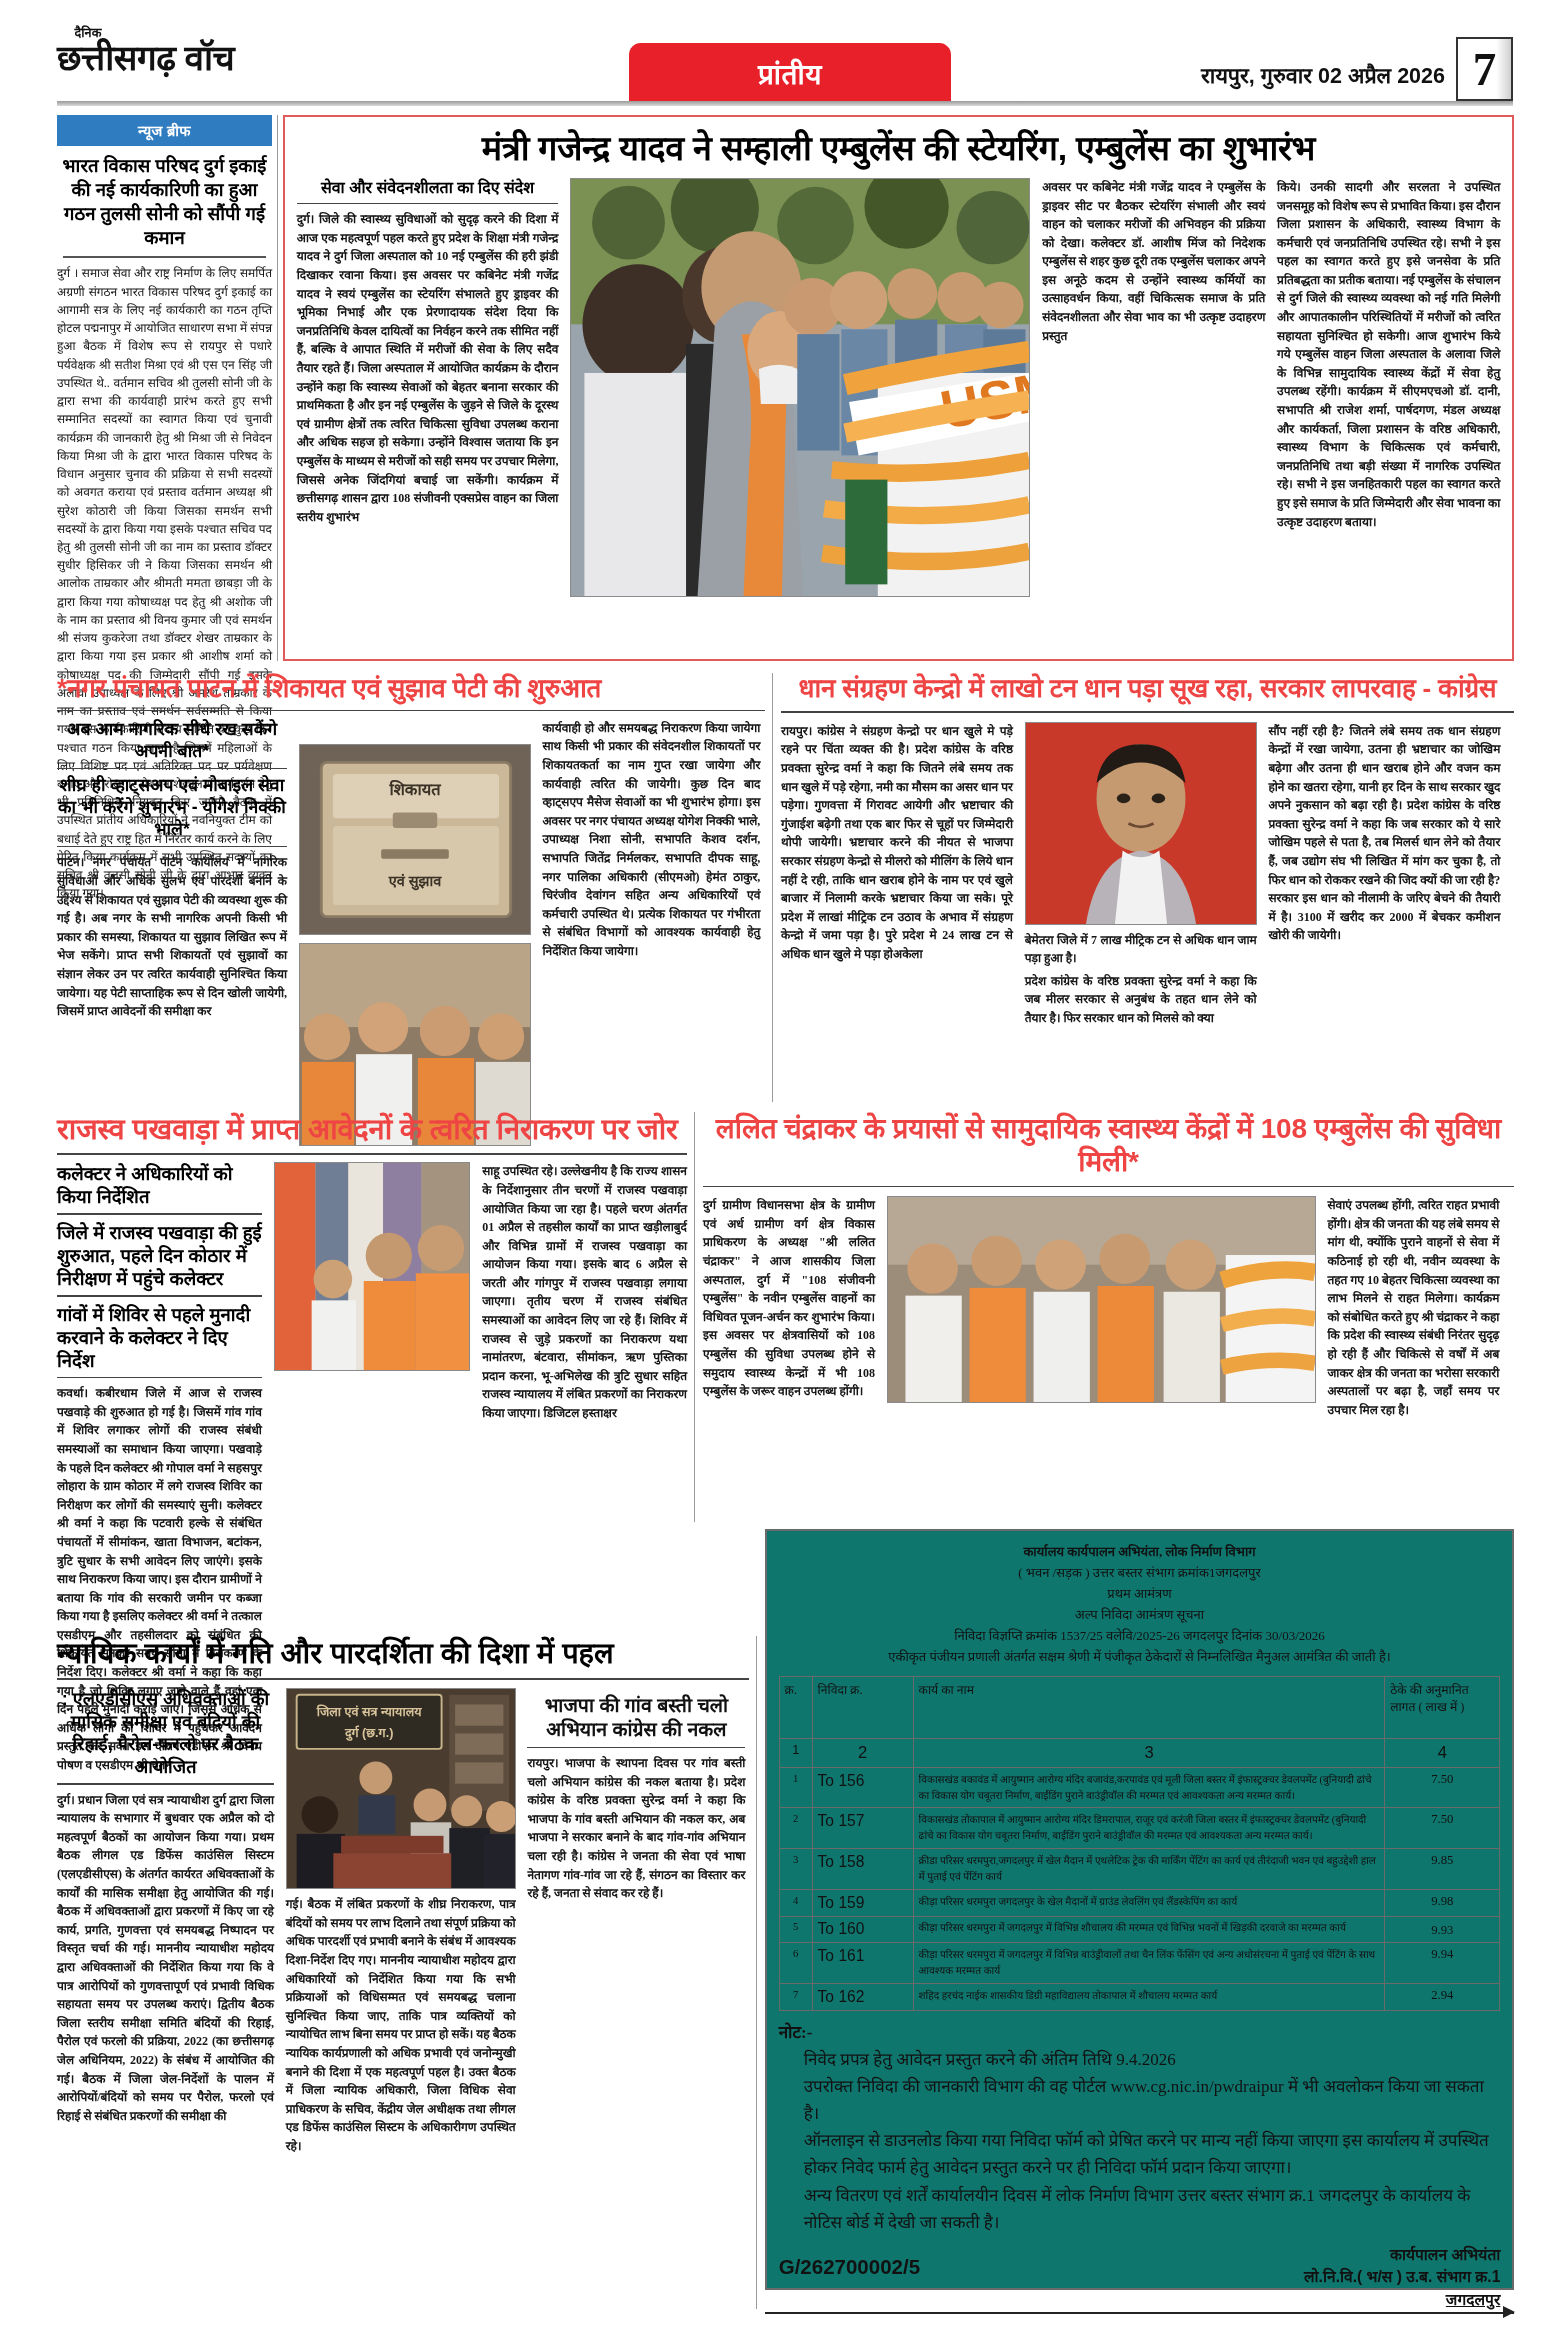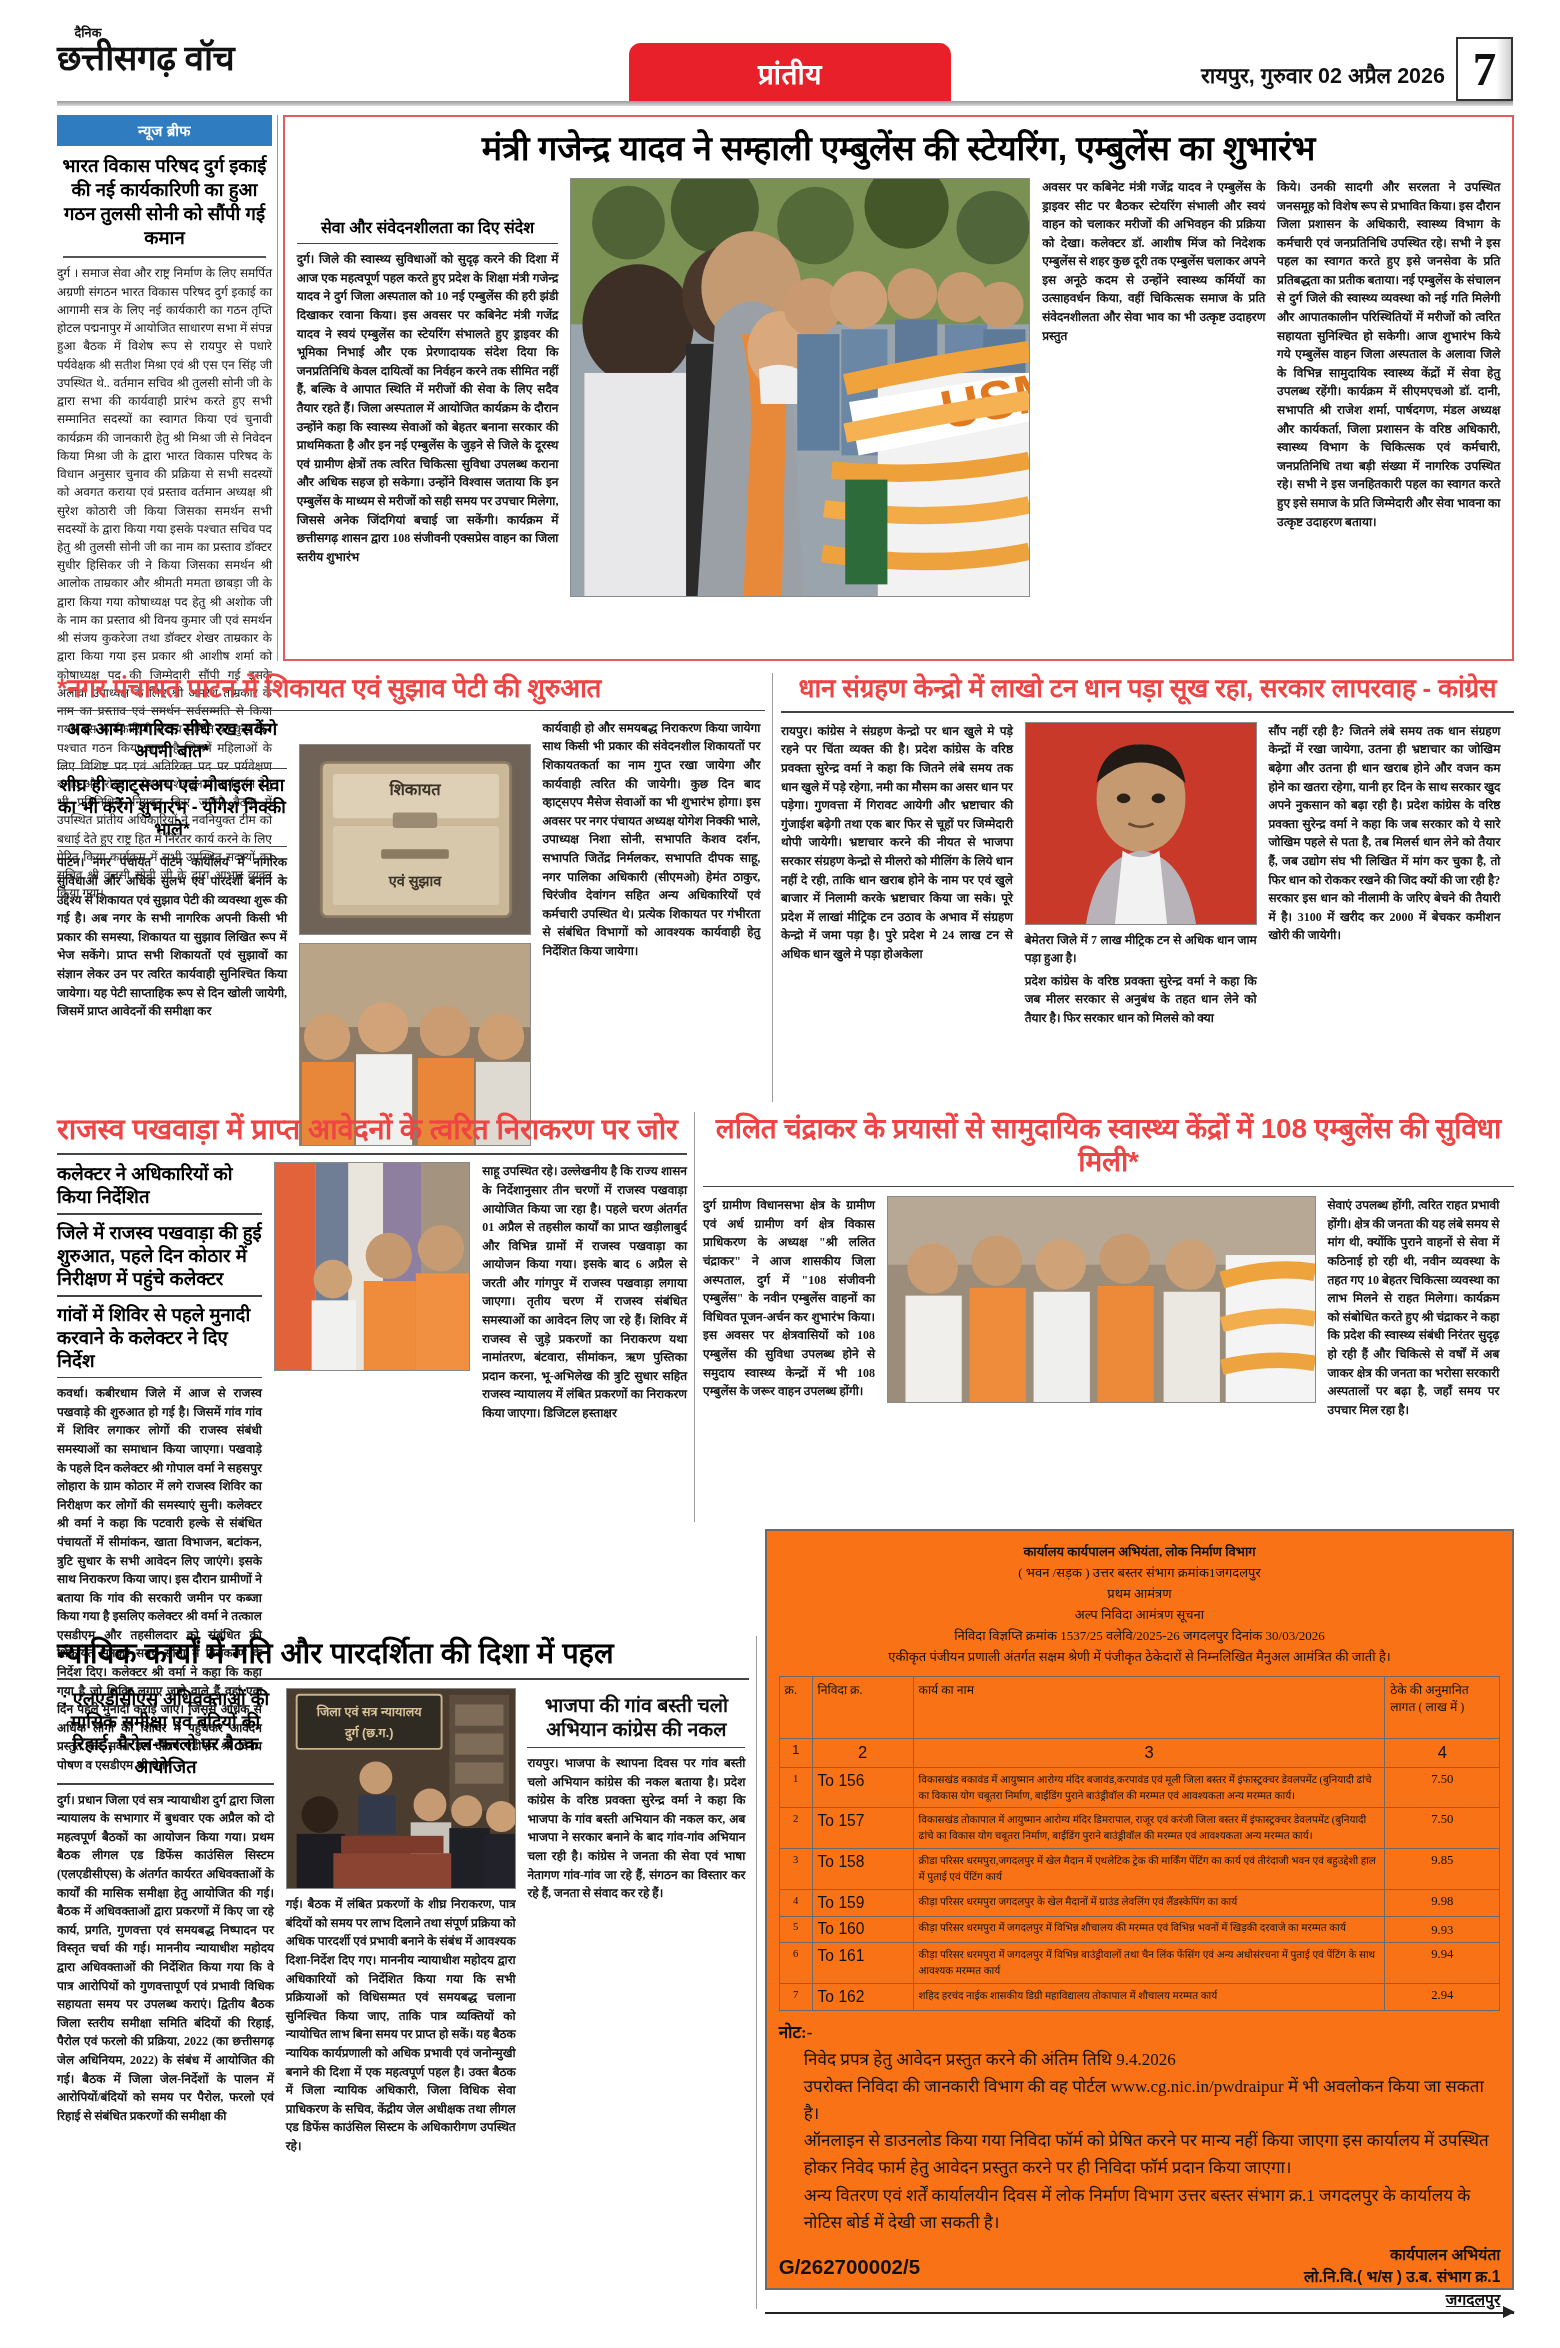"सेवा और संवेदनशीलता का दिए" .lead-c1 { margin-top: 40px -> none }
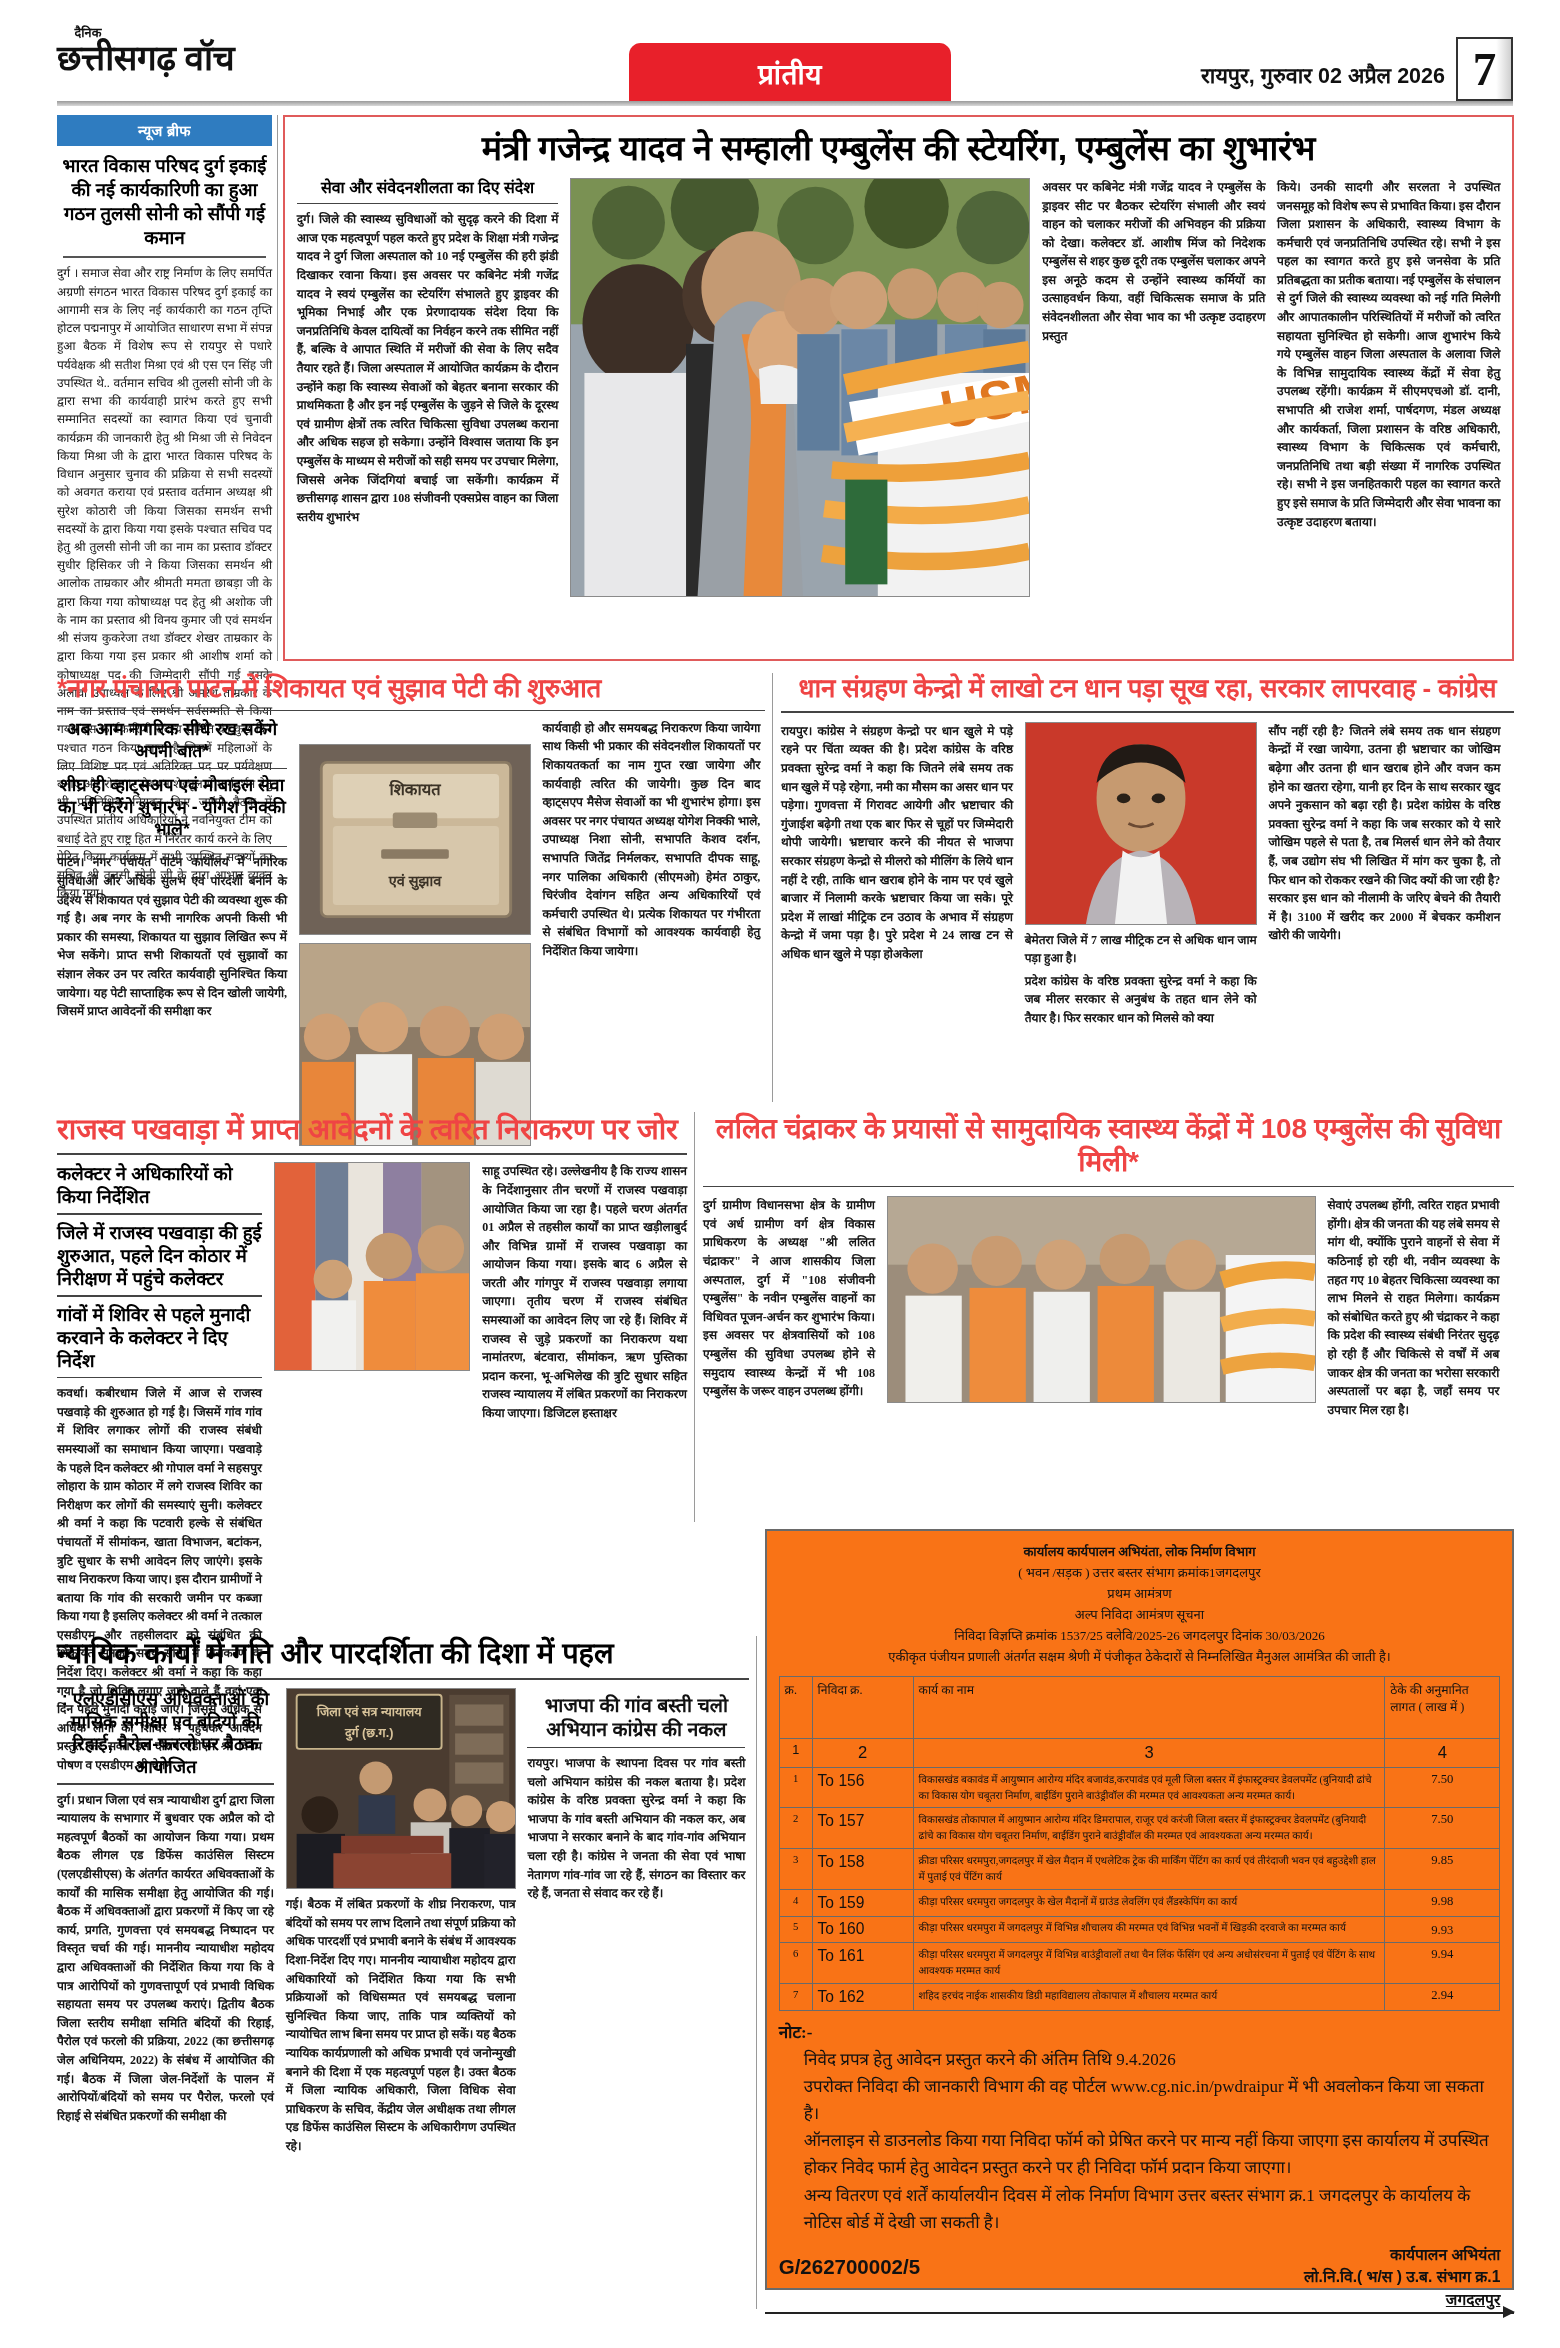"कार्यालय कार्यपालन अभियंता, लोक निर्माण" .tender { background: #f97316 -> #0f766e }
